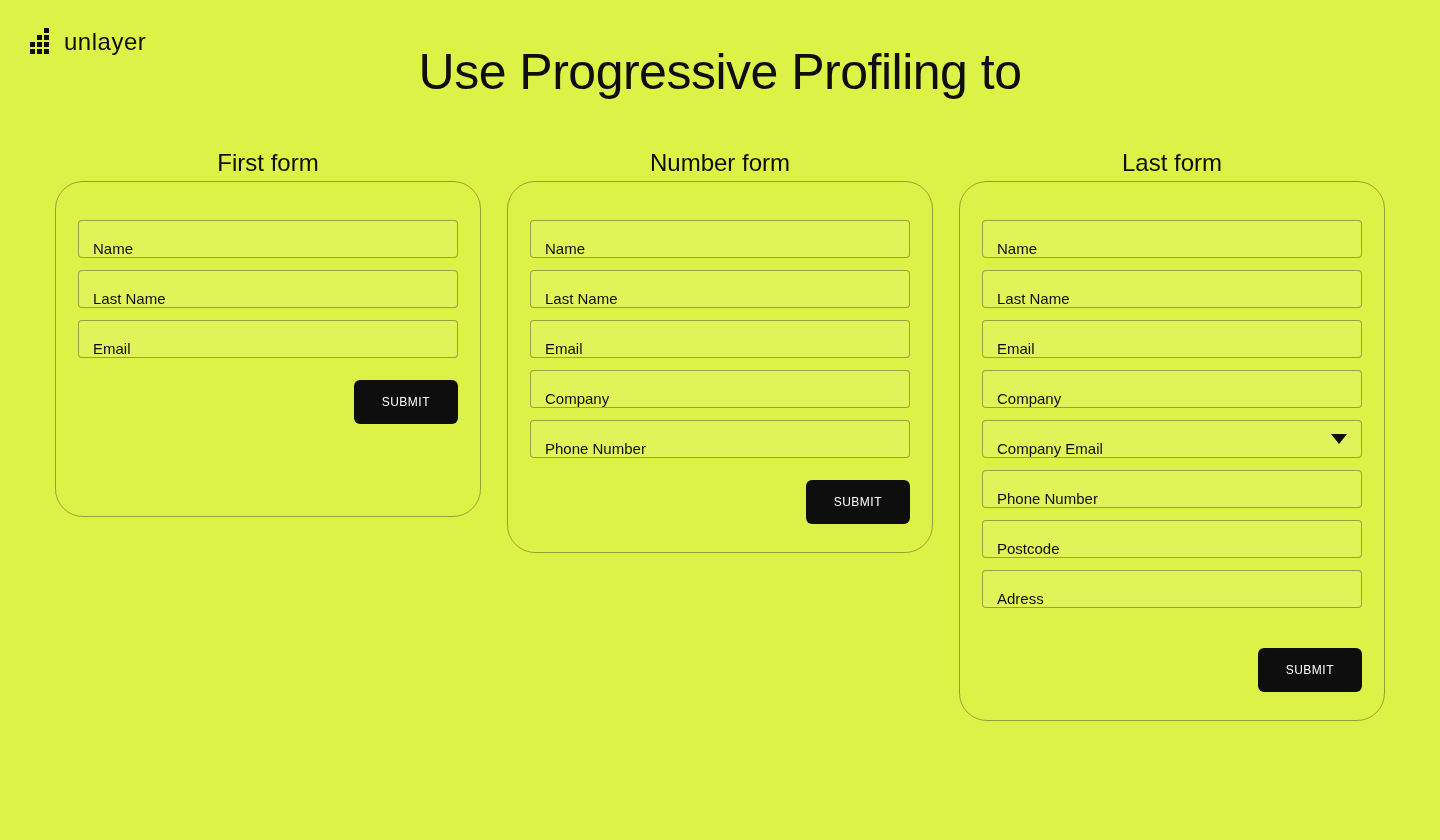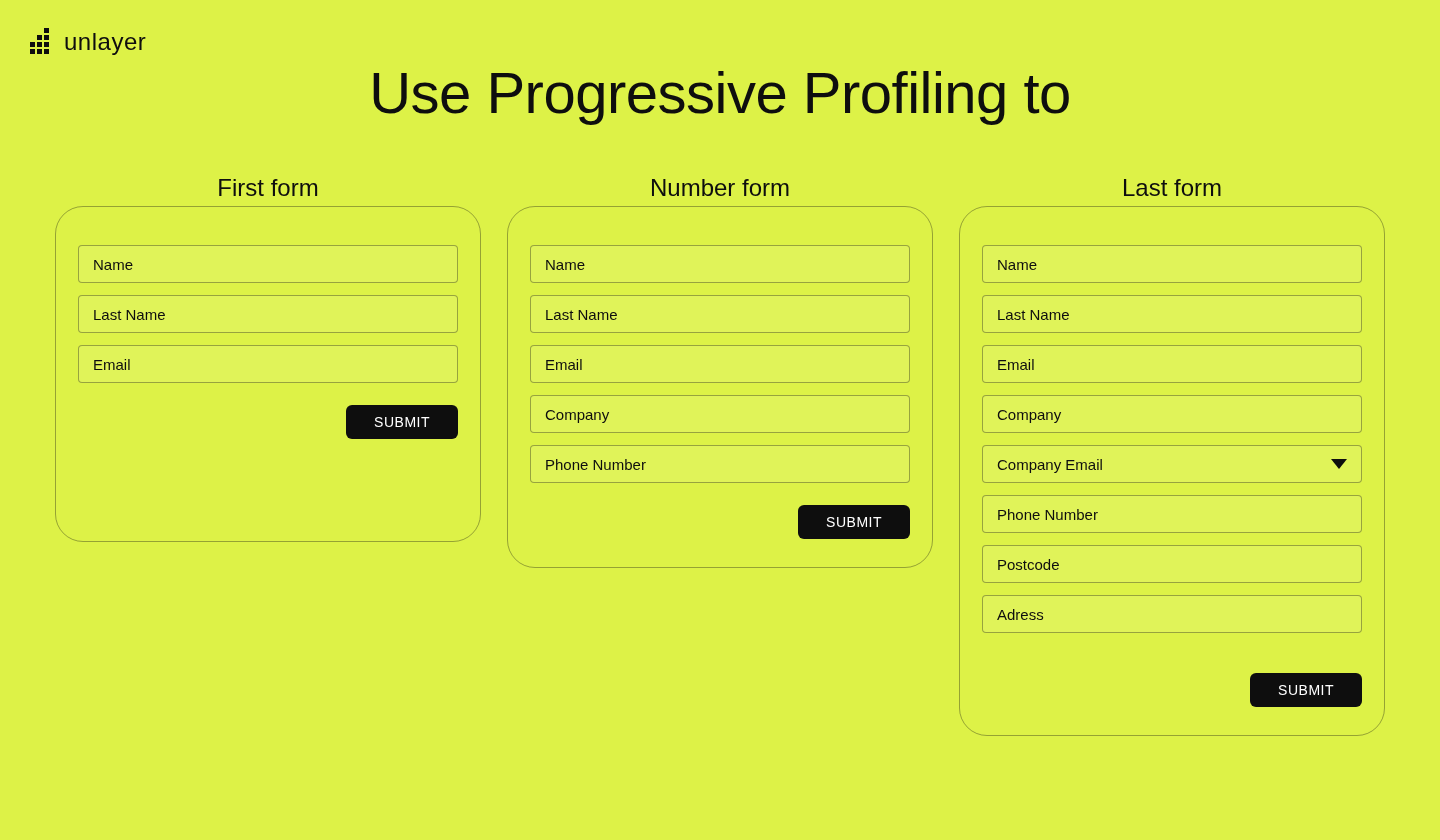"Use Progressive Profiling to" .title { font-size: 58px -> 50px; padding-top: 60px -> 44px }
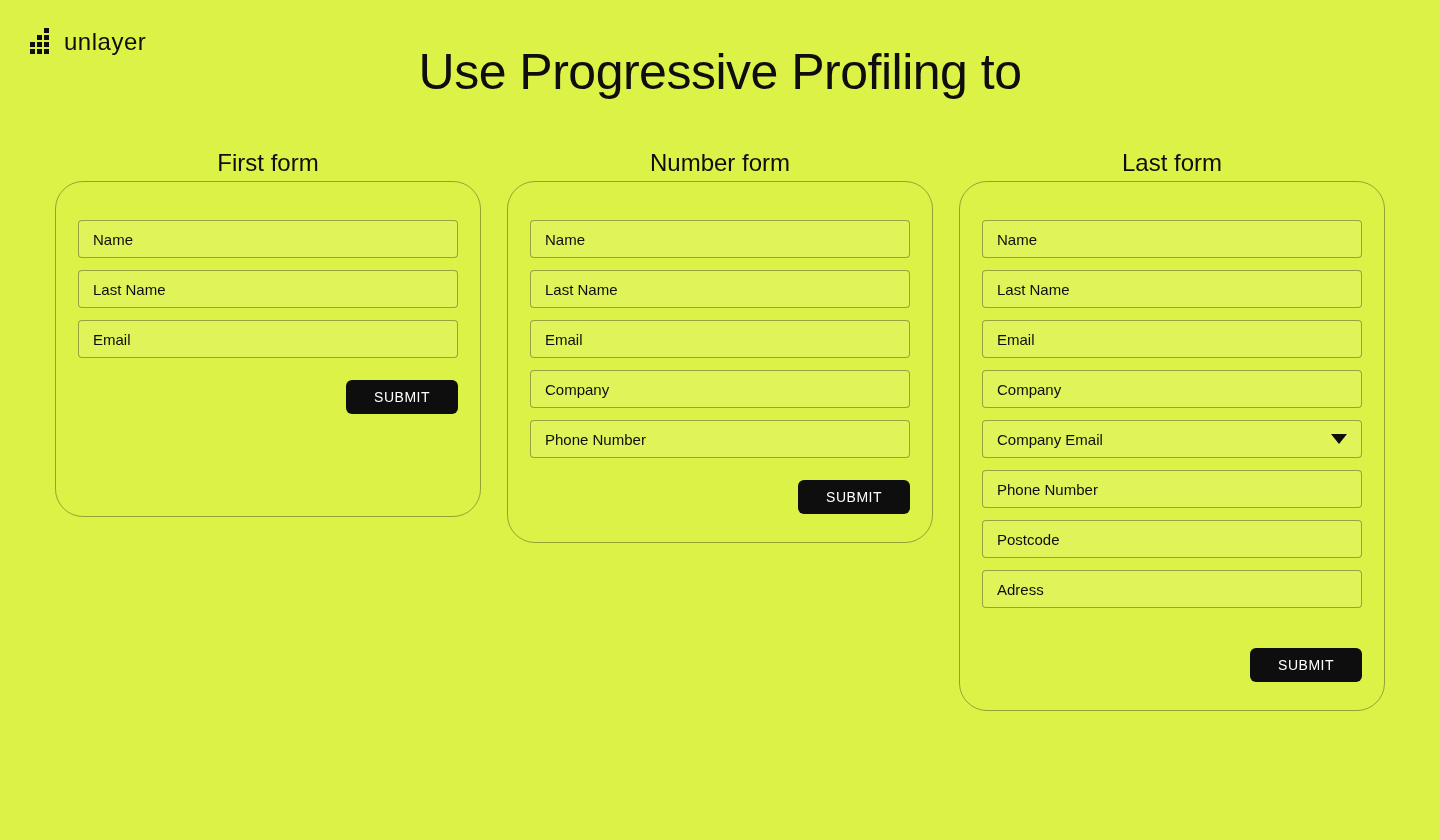"Name" .field { align-items: center -> flex-end }
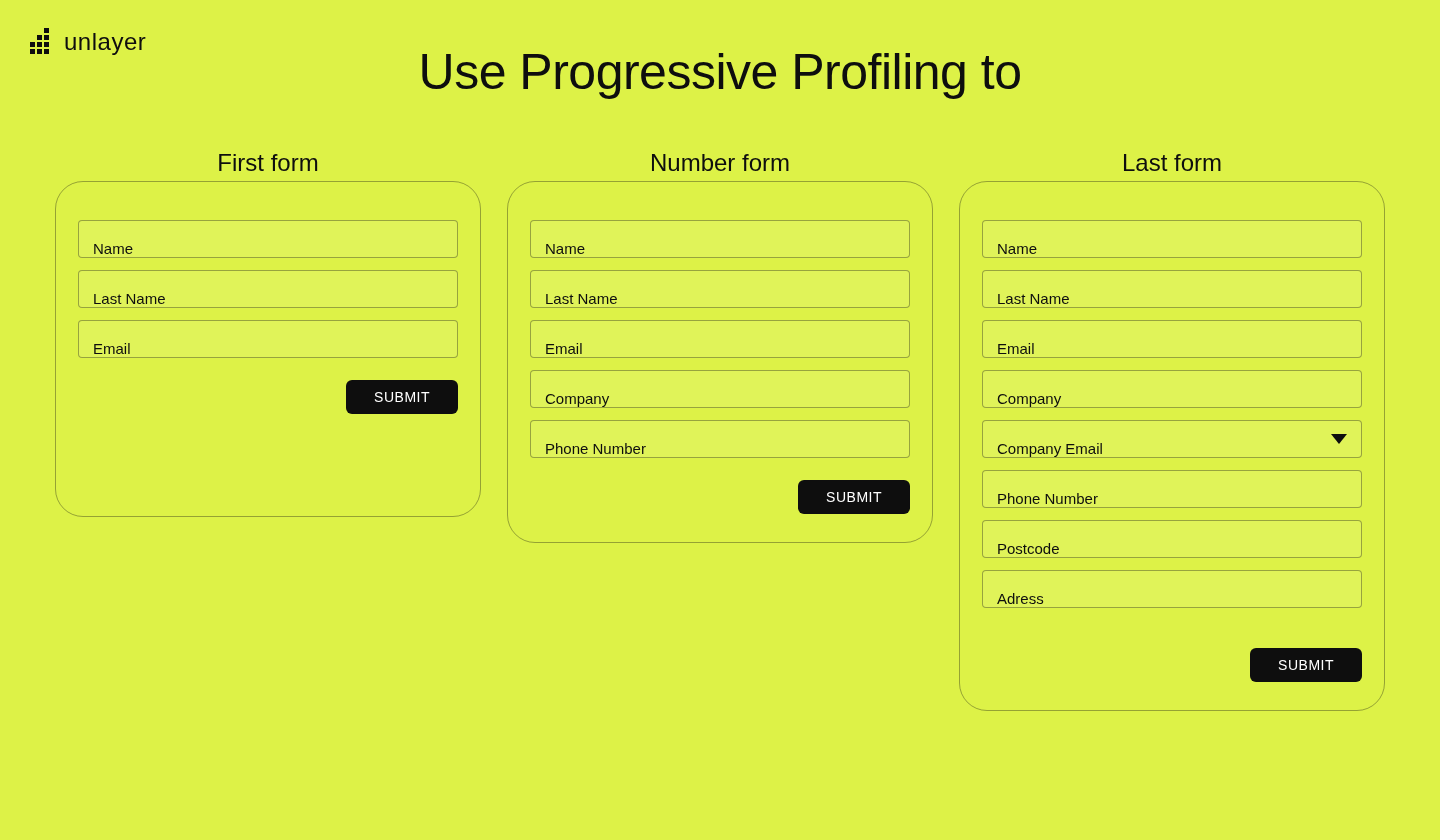"SUBMIT" .submit-btn { font-size: 14px -> 12px; padding: 9px 28px -> 15px 28px }
